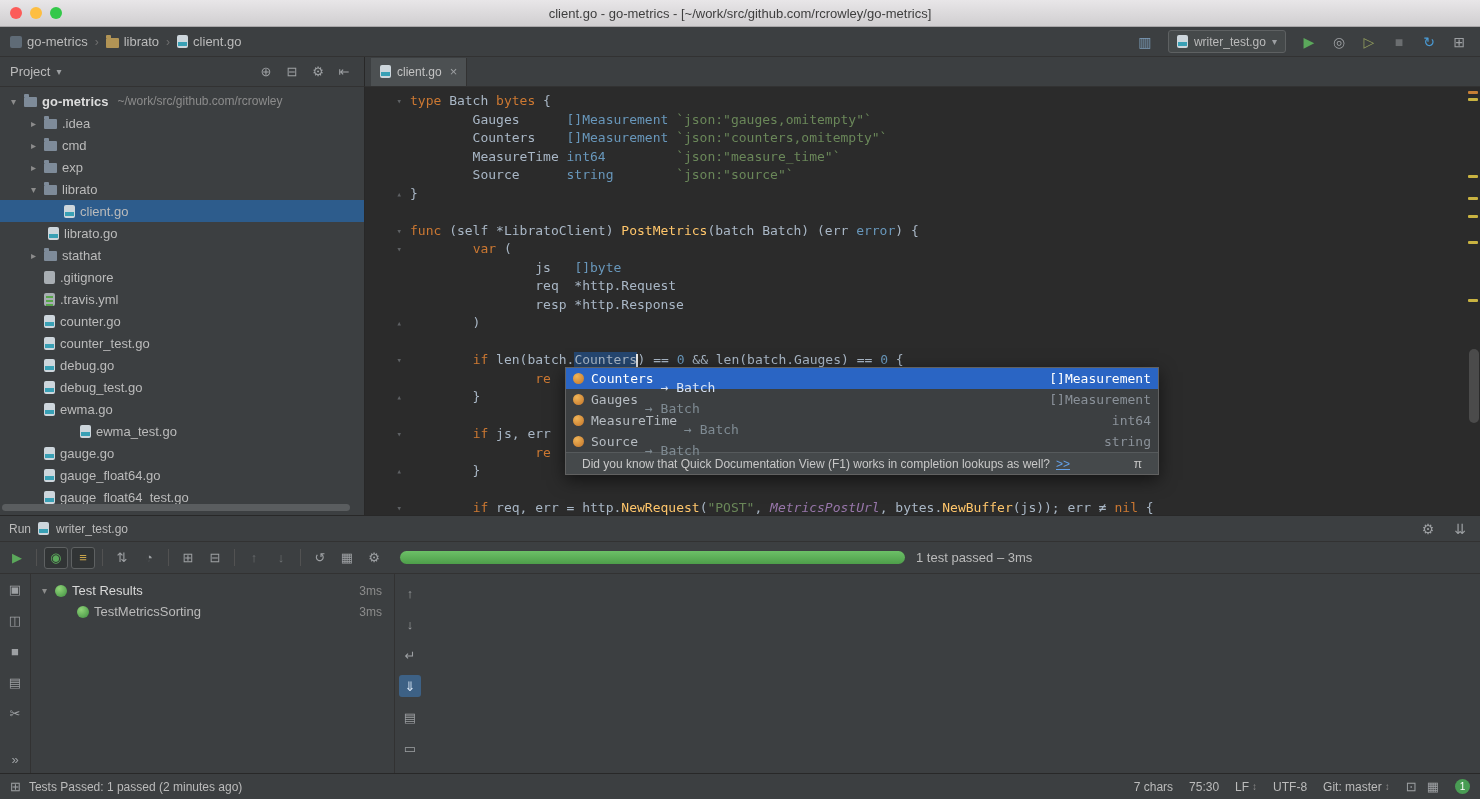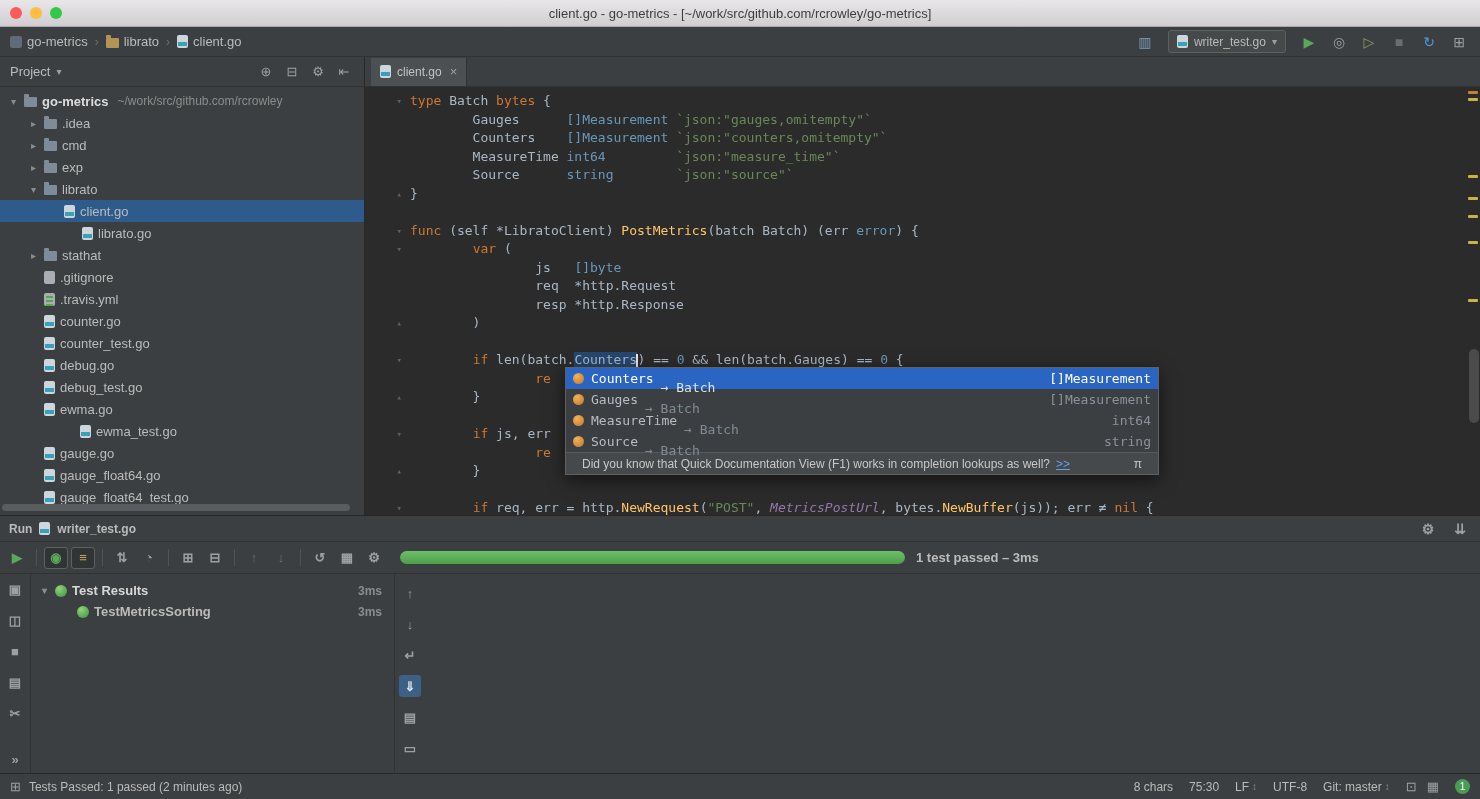"librato.go" div.tree-row { padding-left: 66px -> 32px }
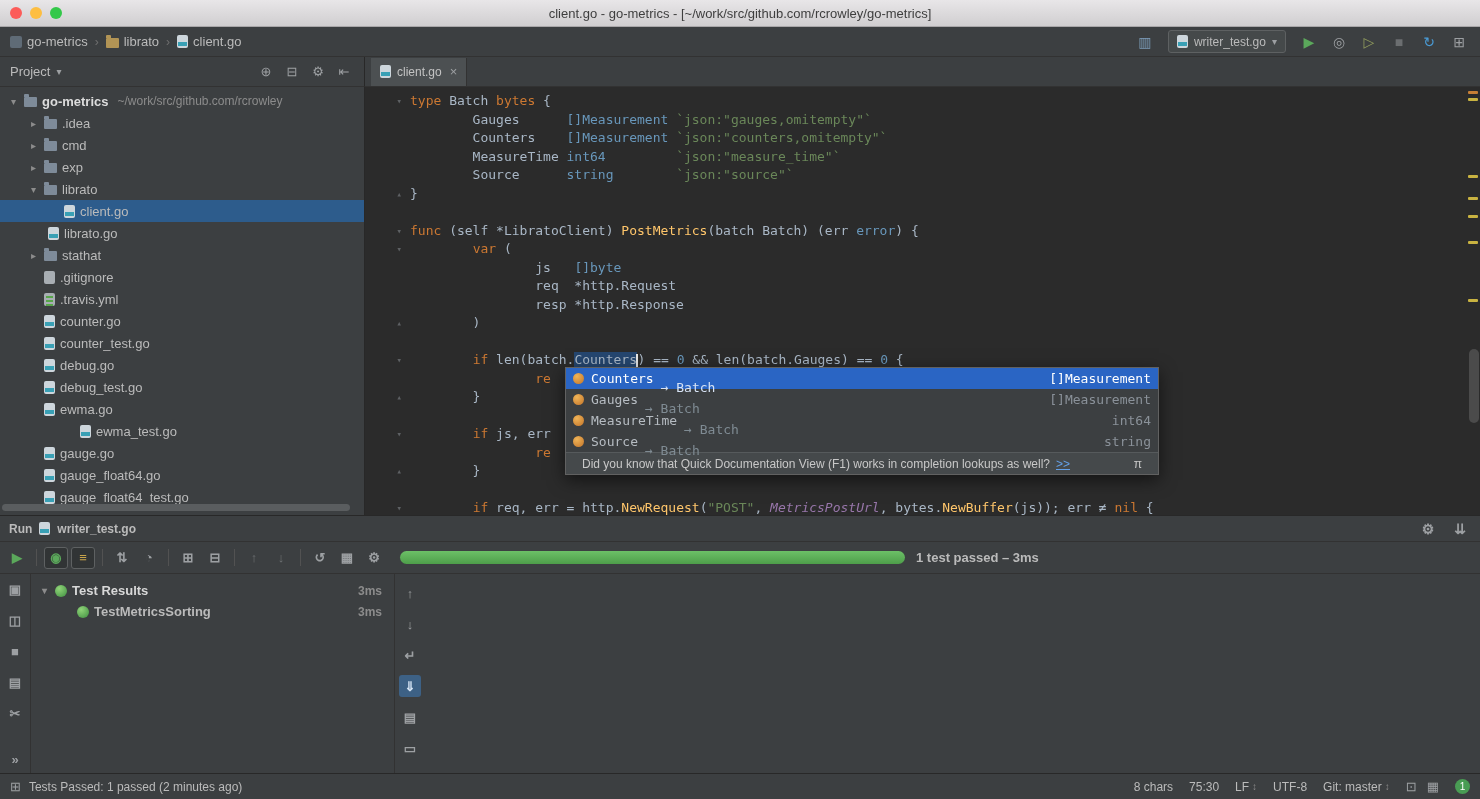"Run" .run-panel { font-weight: bold -> none }
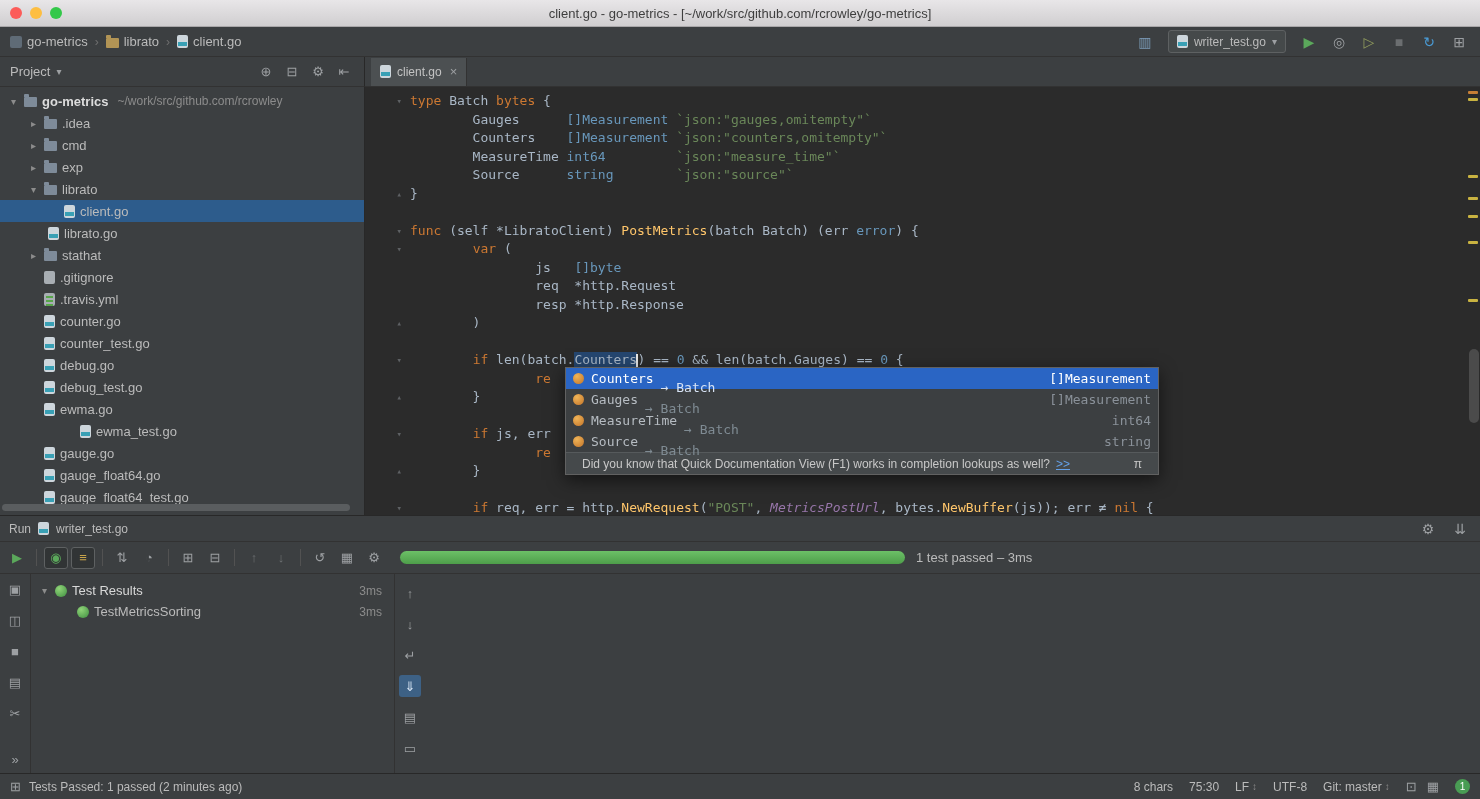"8 chars" span { text: 8 -> 7 }
